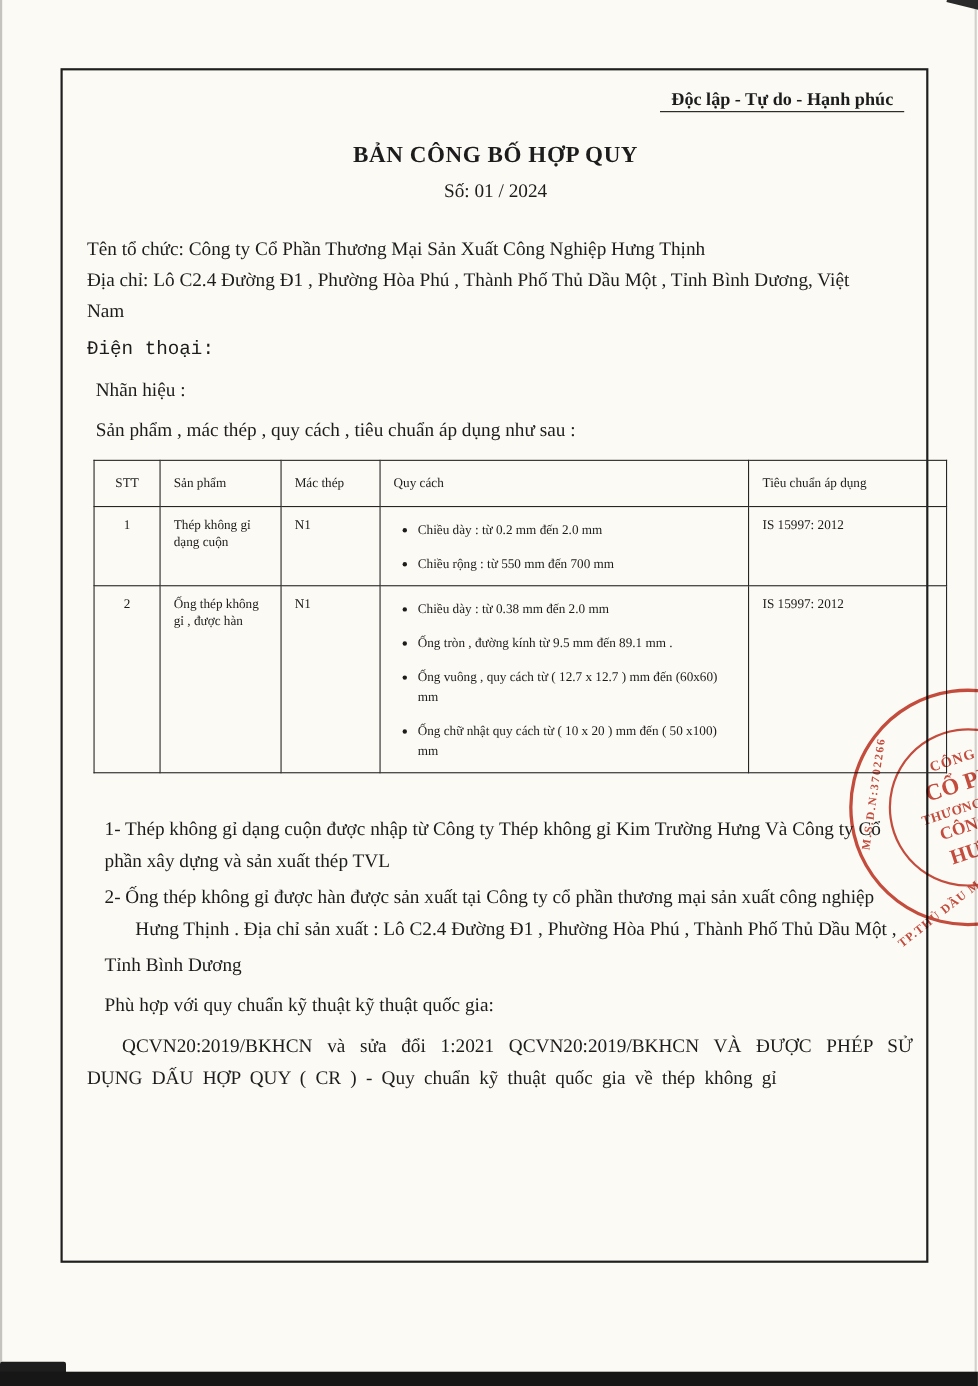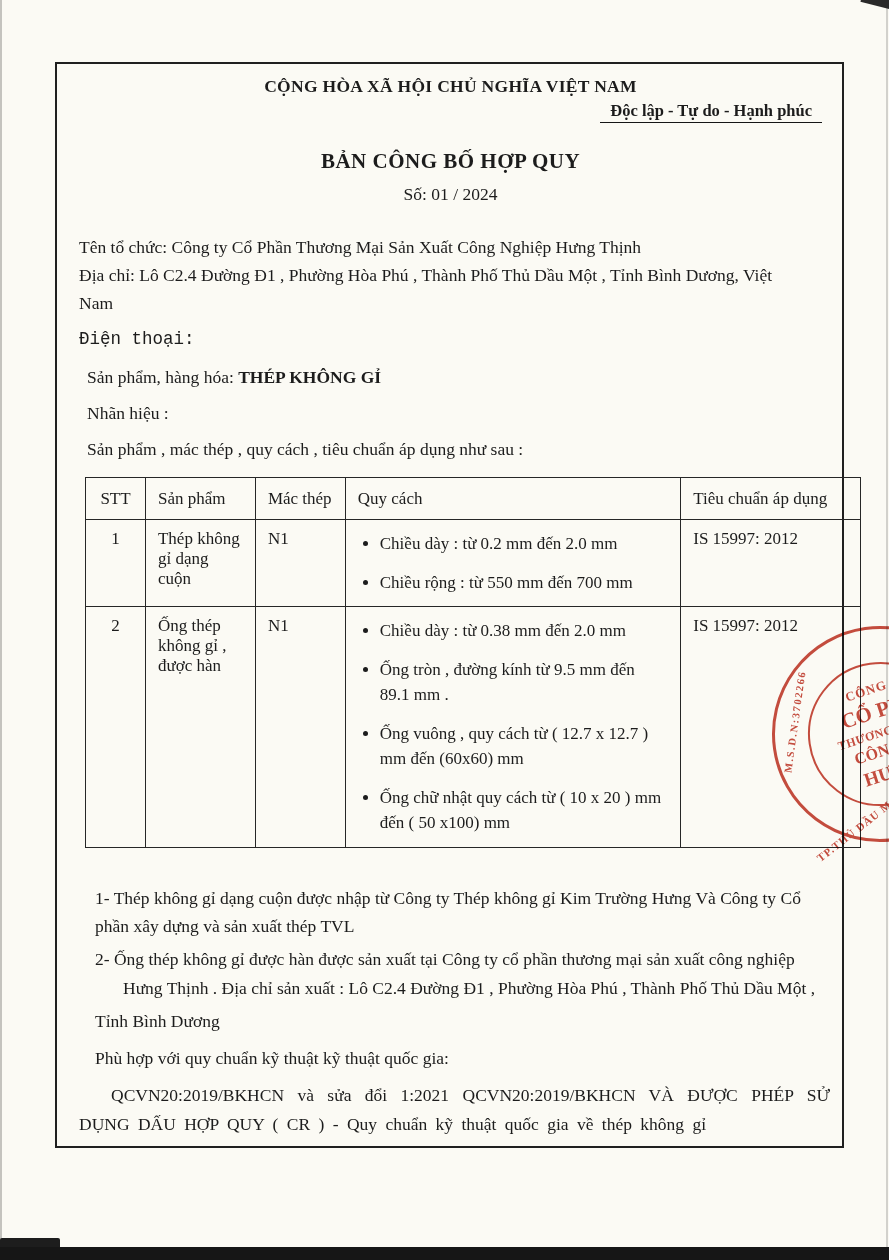"CỘNG HÒA XÃ HỘI CHỦ" div.nat-title { html: <div>CỘNG HÒA XÃ HỘI CHỦ NGHĨA VIỆT NAM</div> -> none }
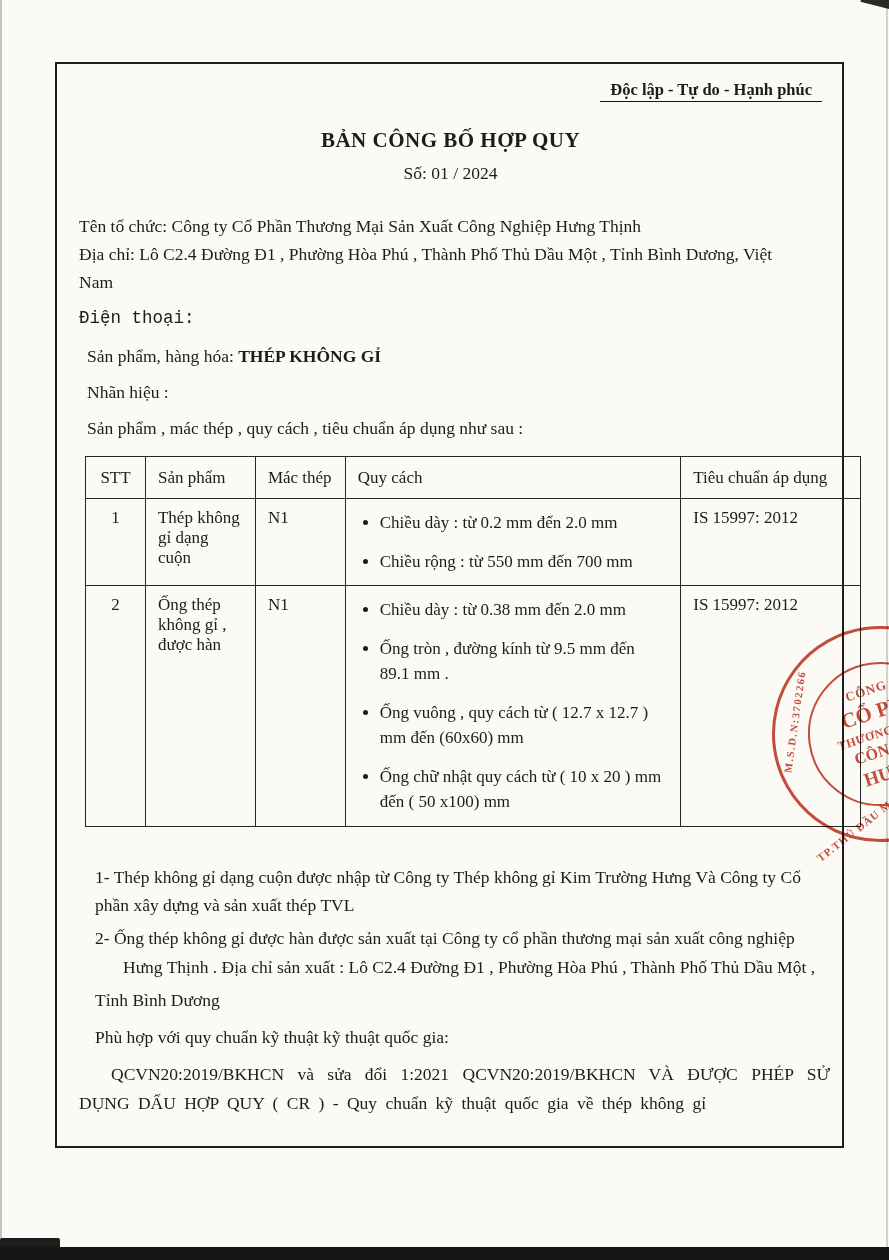"Sản phẩm, hàng hóa: THÉP" div.para { html: <div> <span>Sản phẩm, hàng hóa: </span><b>THÉP KHÔNG GỈ</b> </div> -> none }
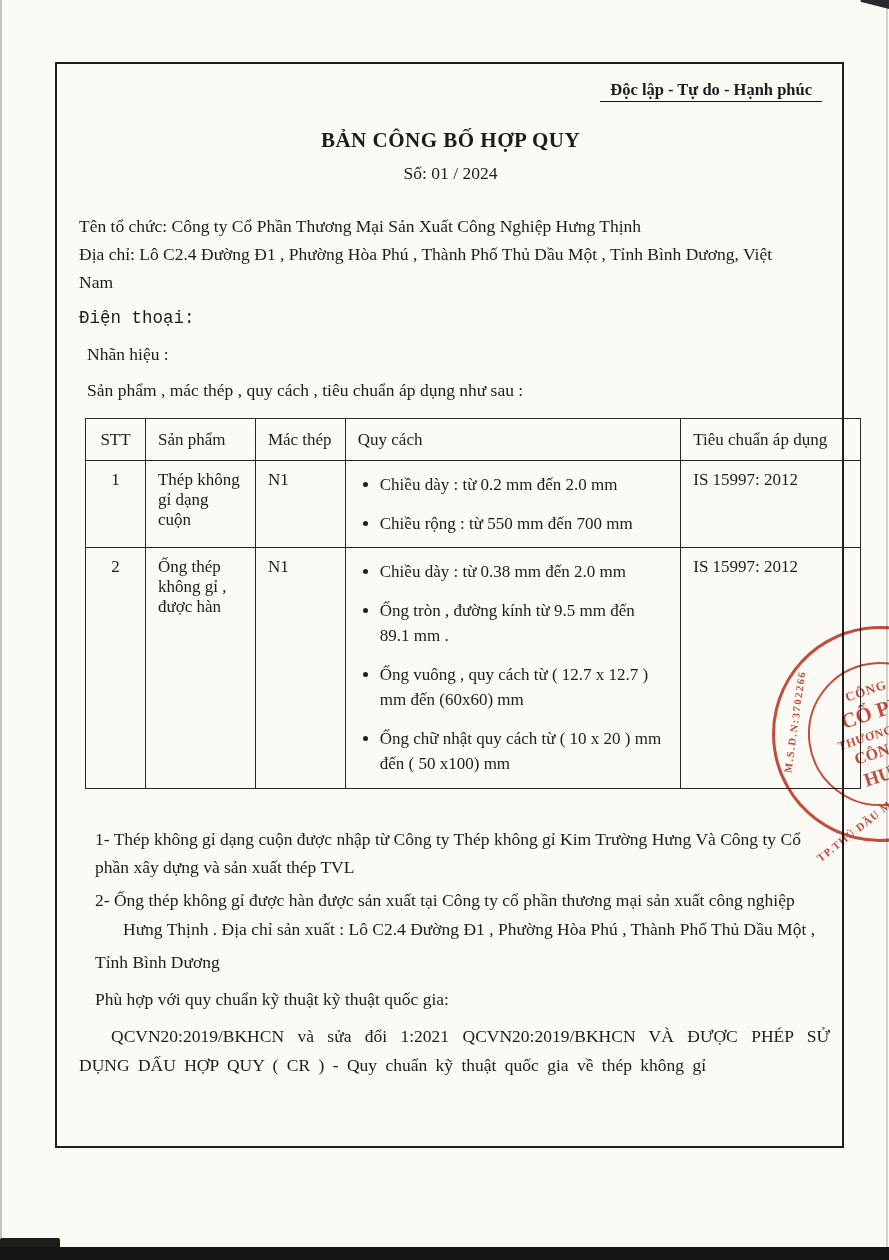"STT" table.spec { font-size: 17px -> 12px }
